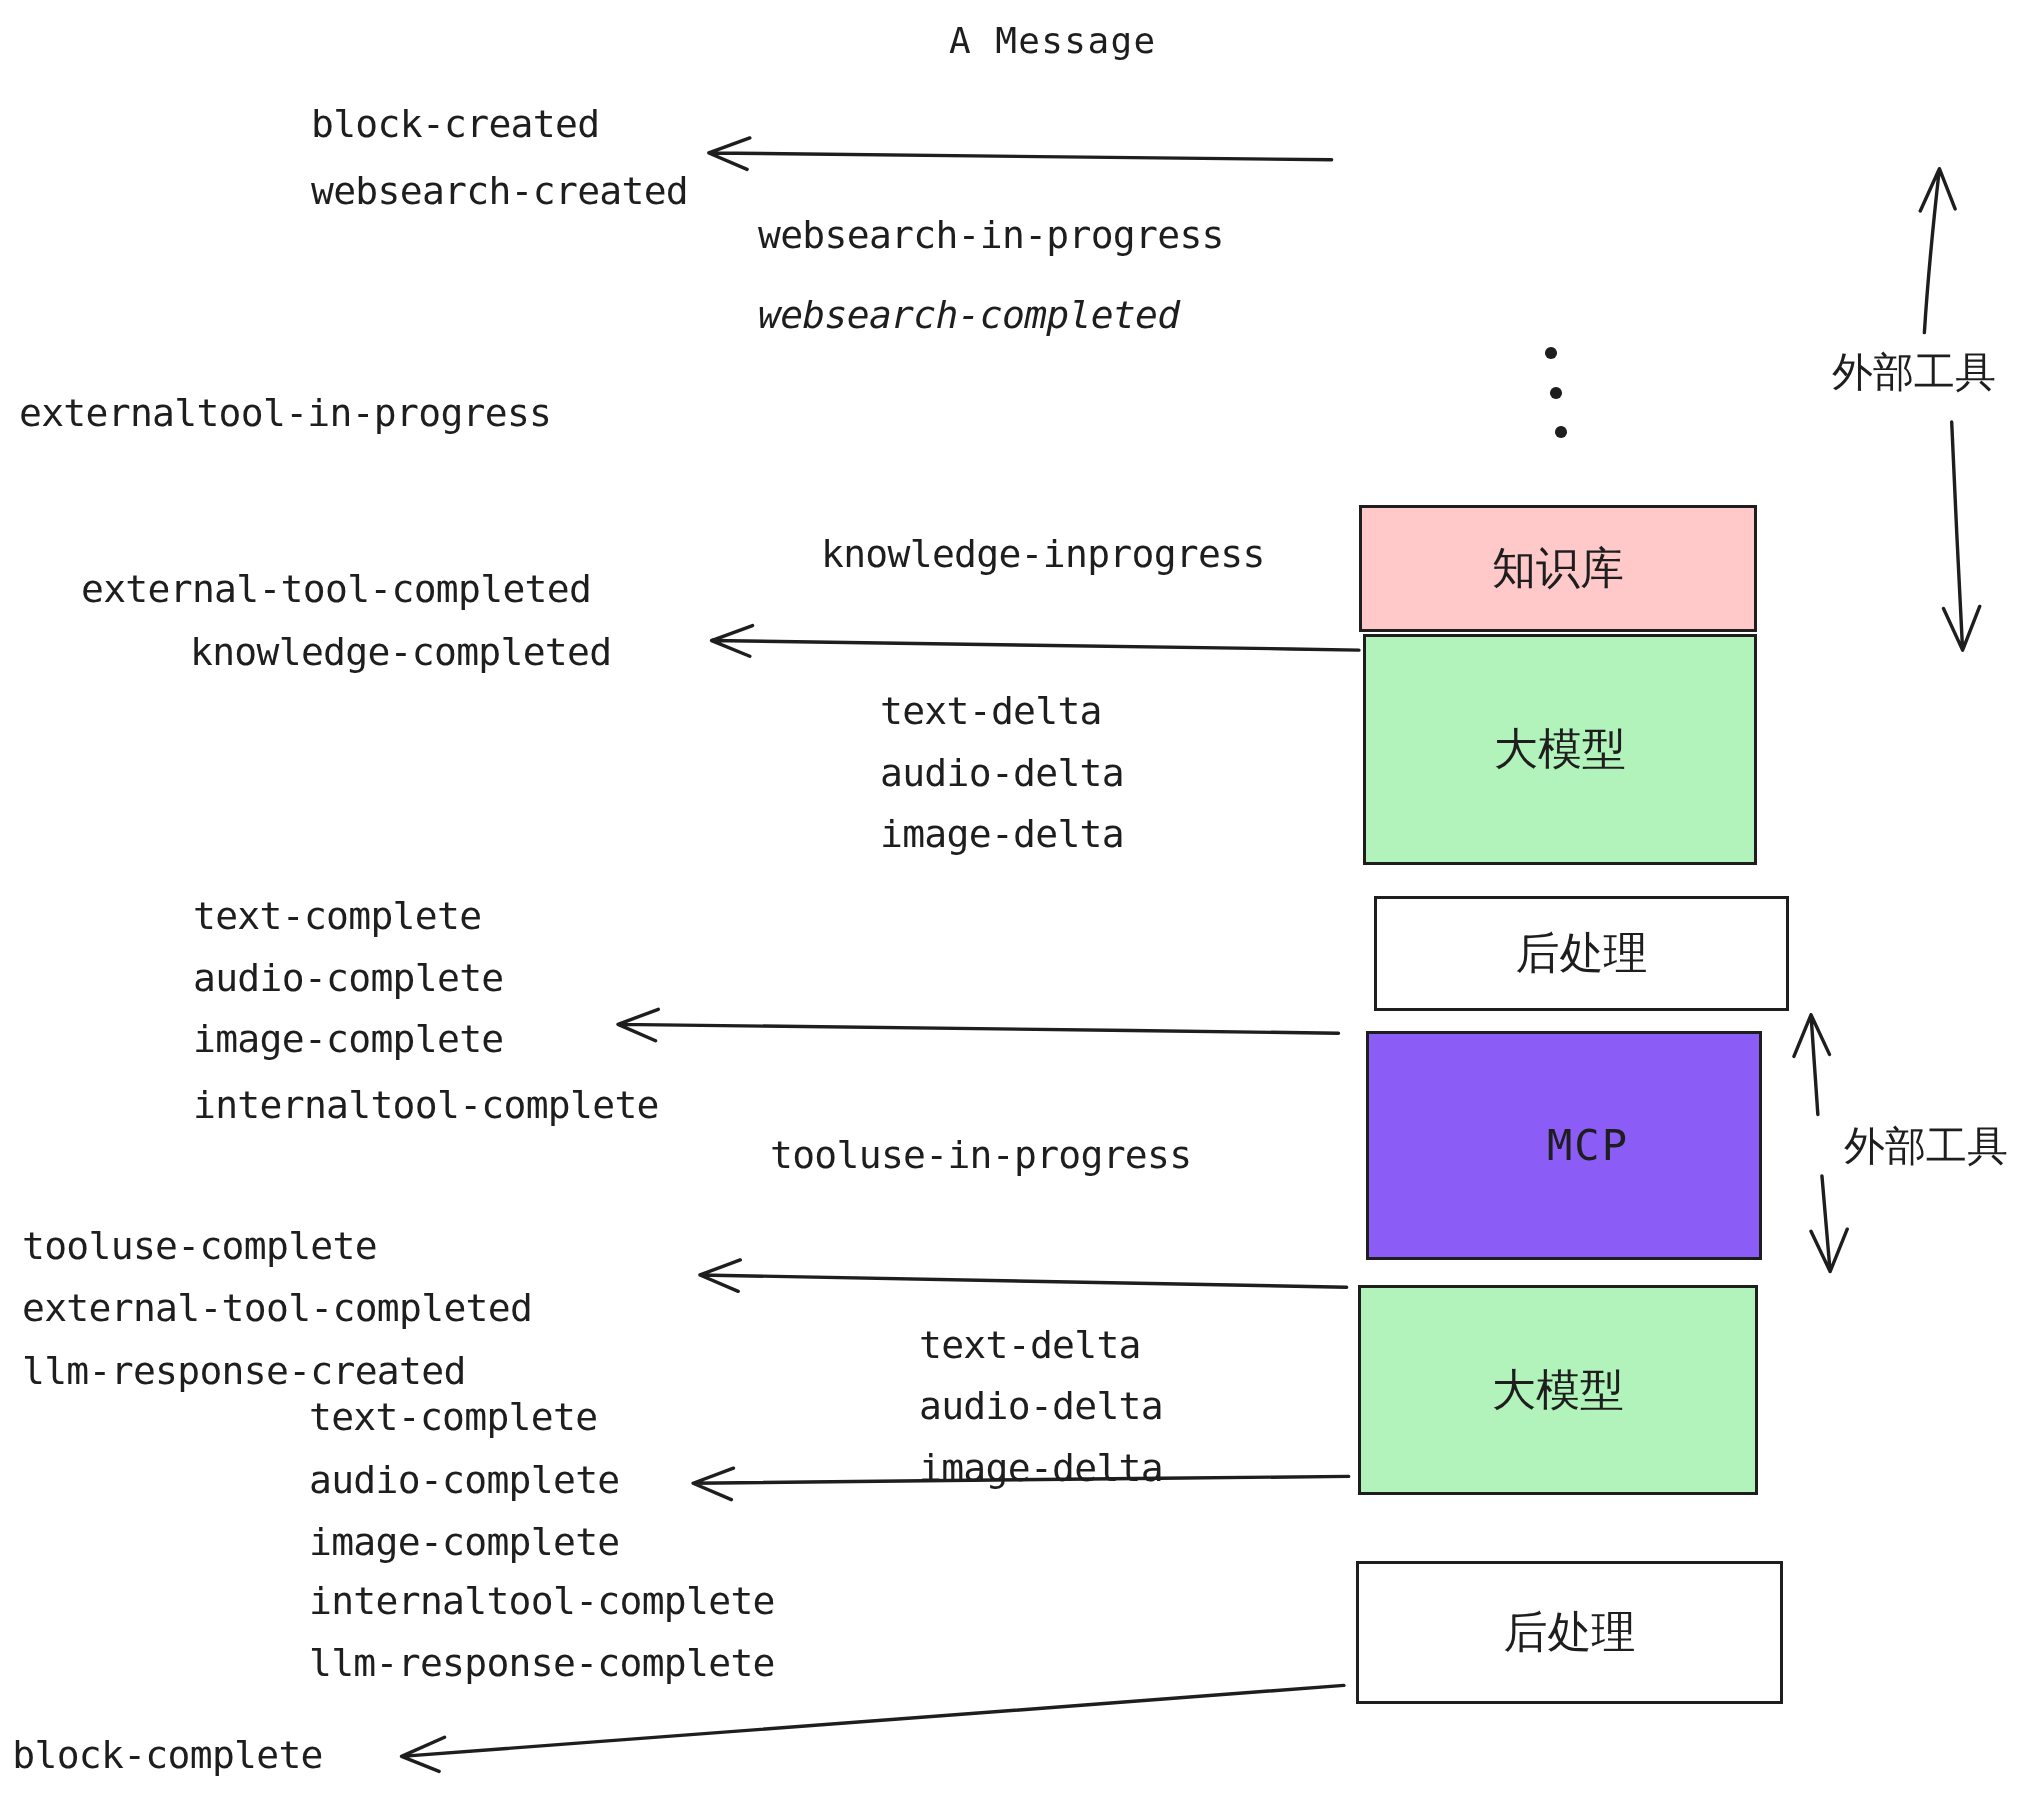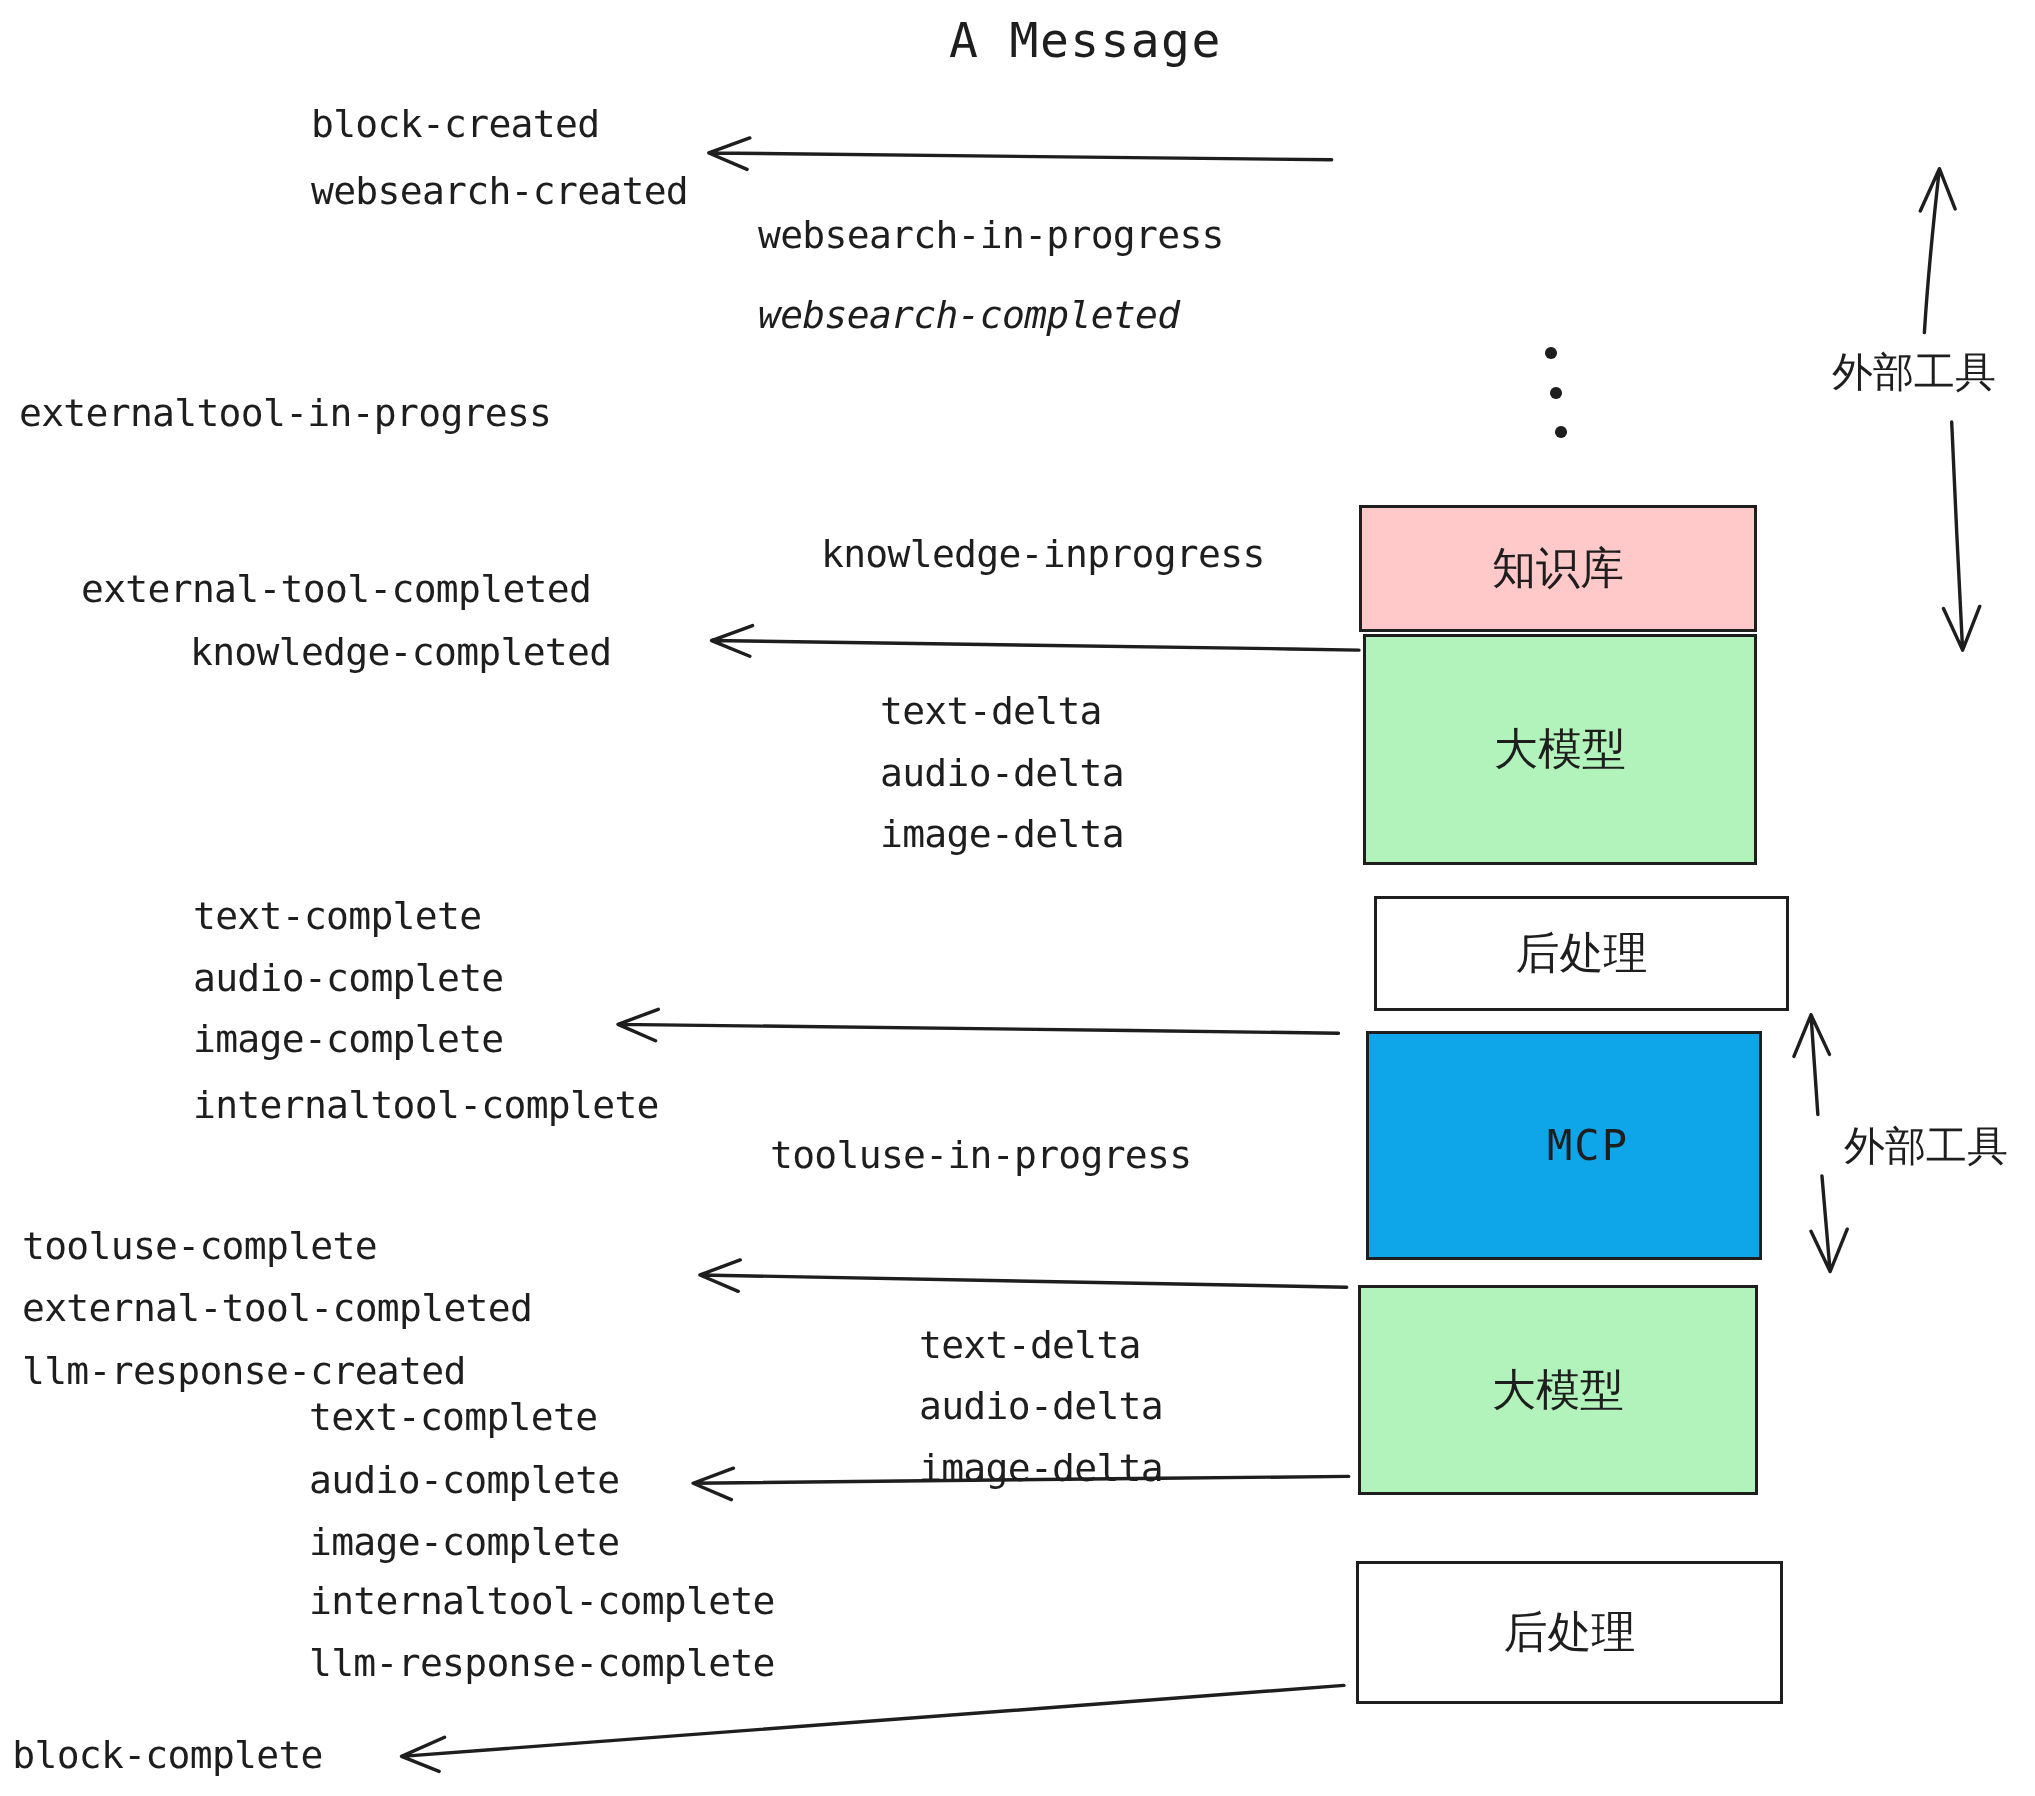"A Message" .title { font-size: 48px -> 36px }
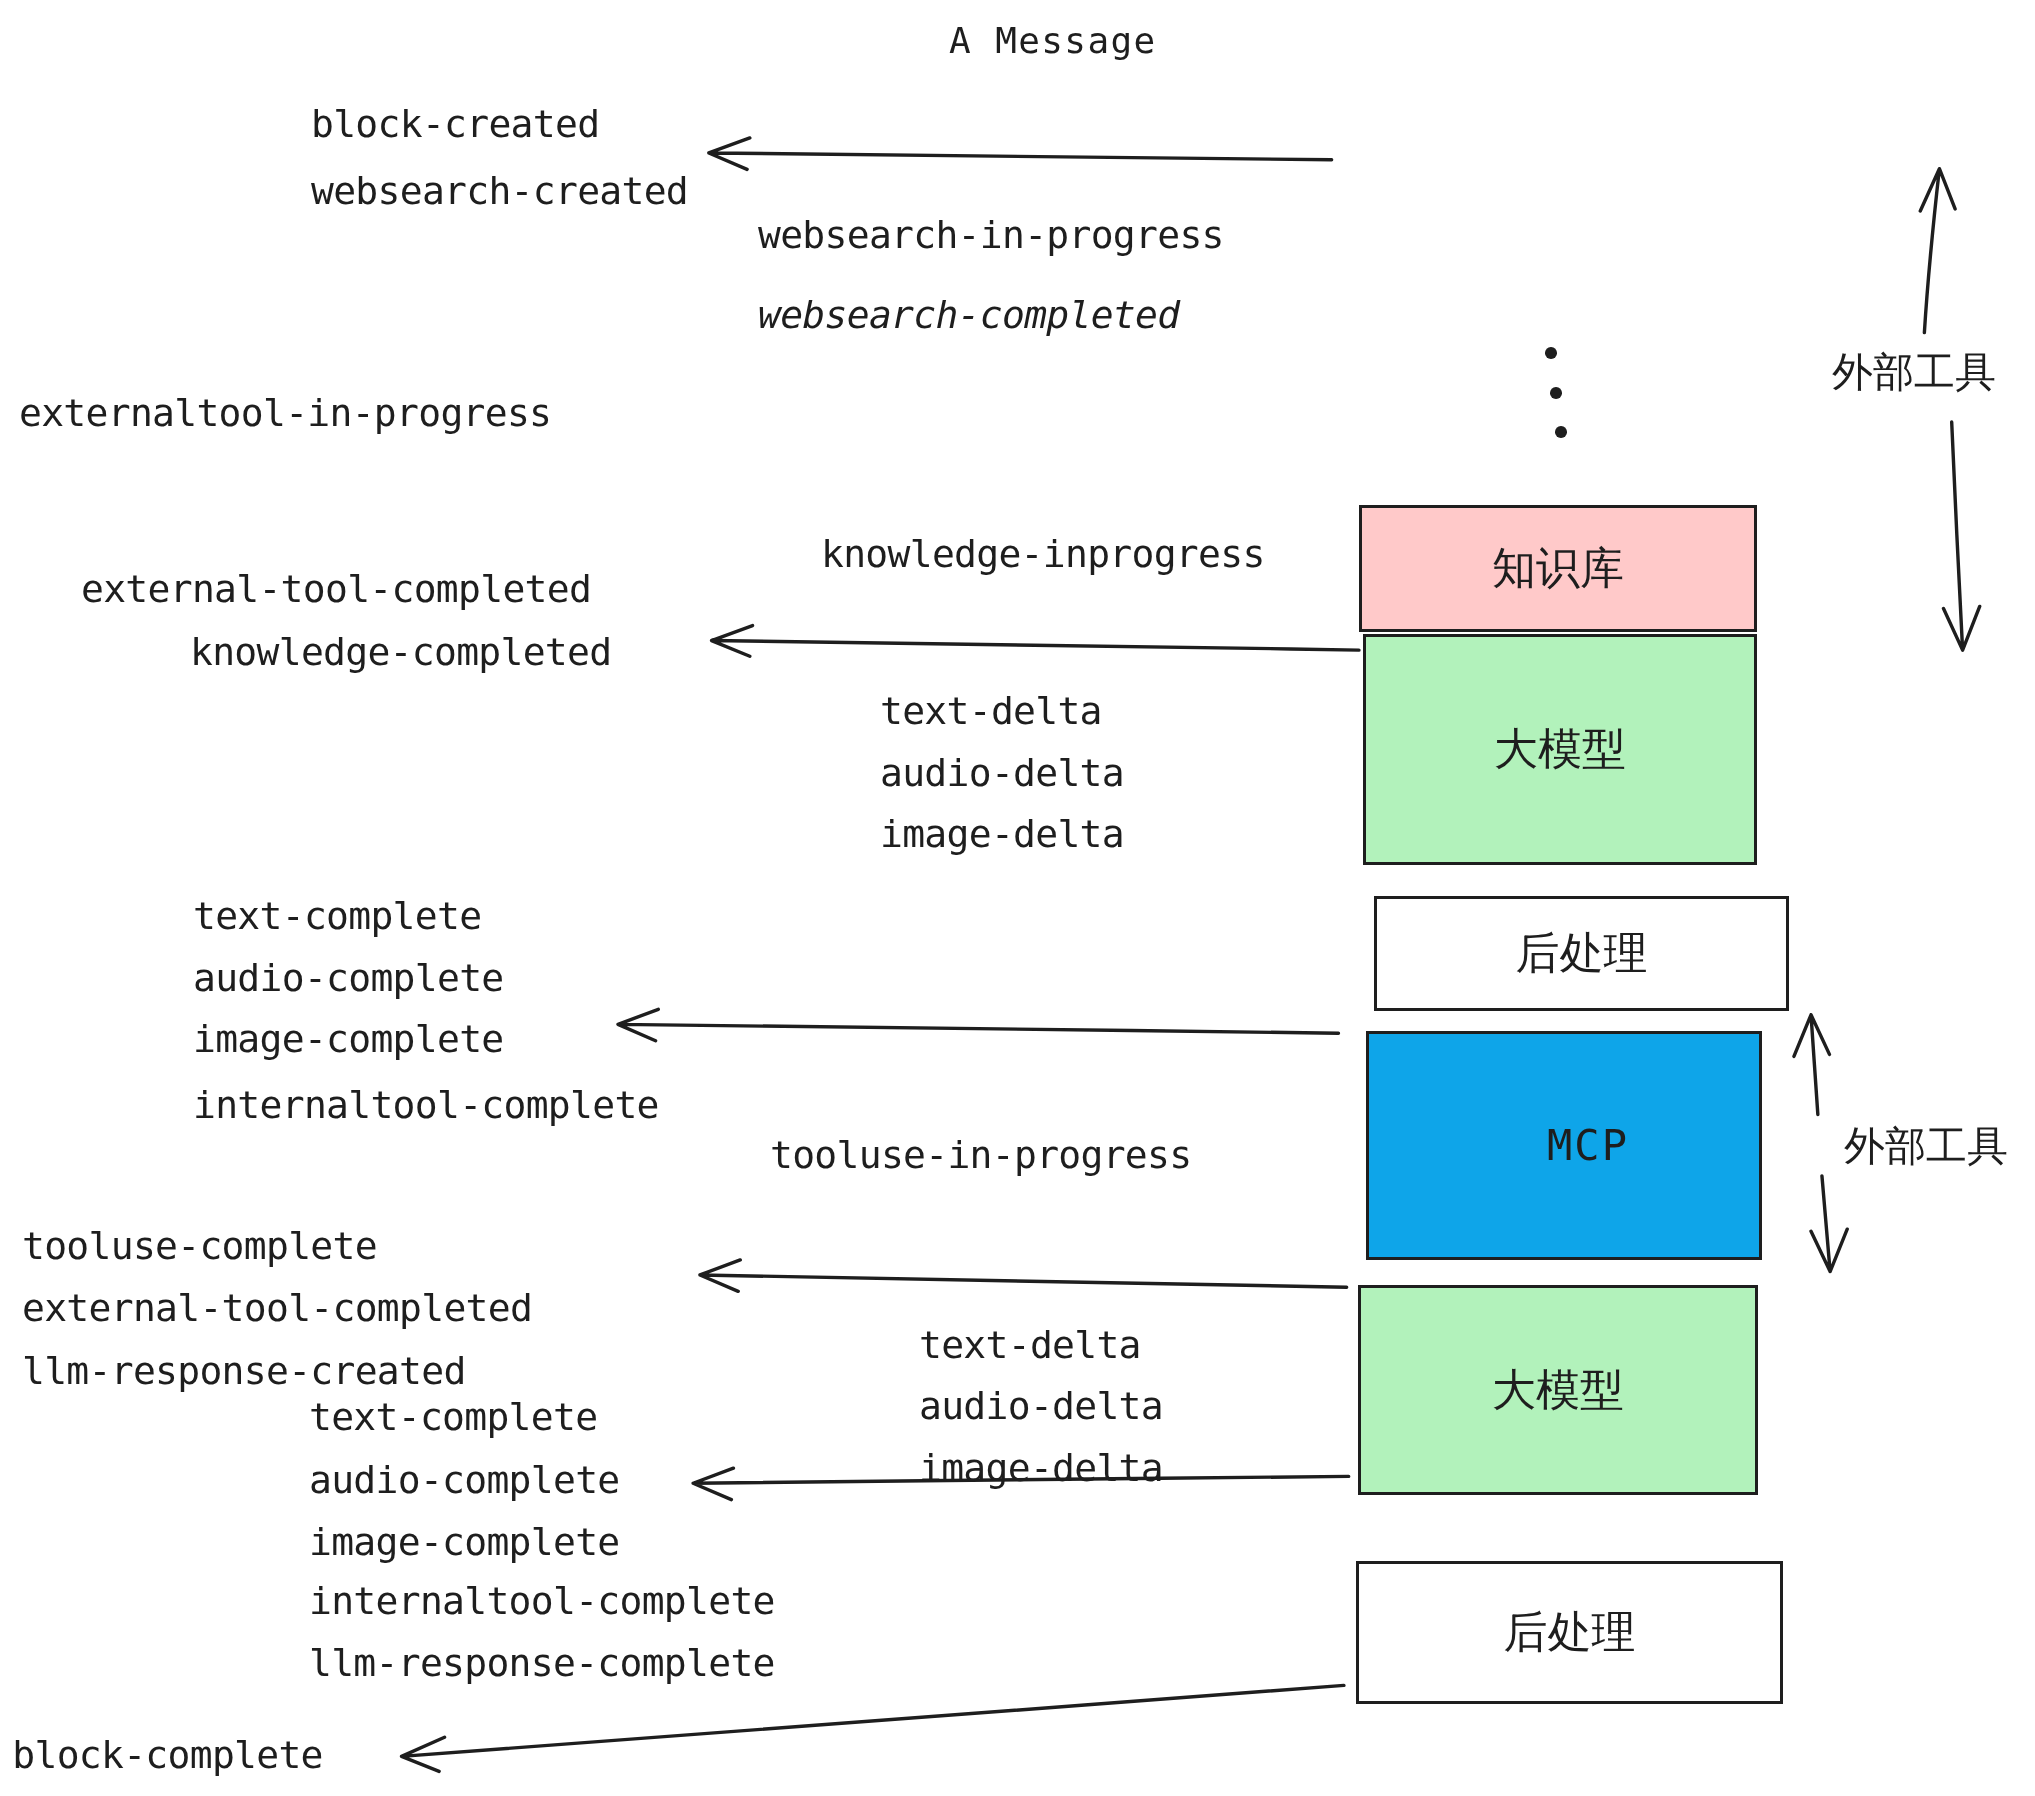"MCP" .fill-yellow { background: #0ea5e9 -> #8b5cf6 }
